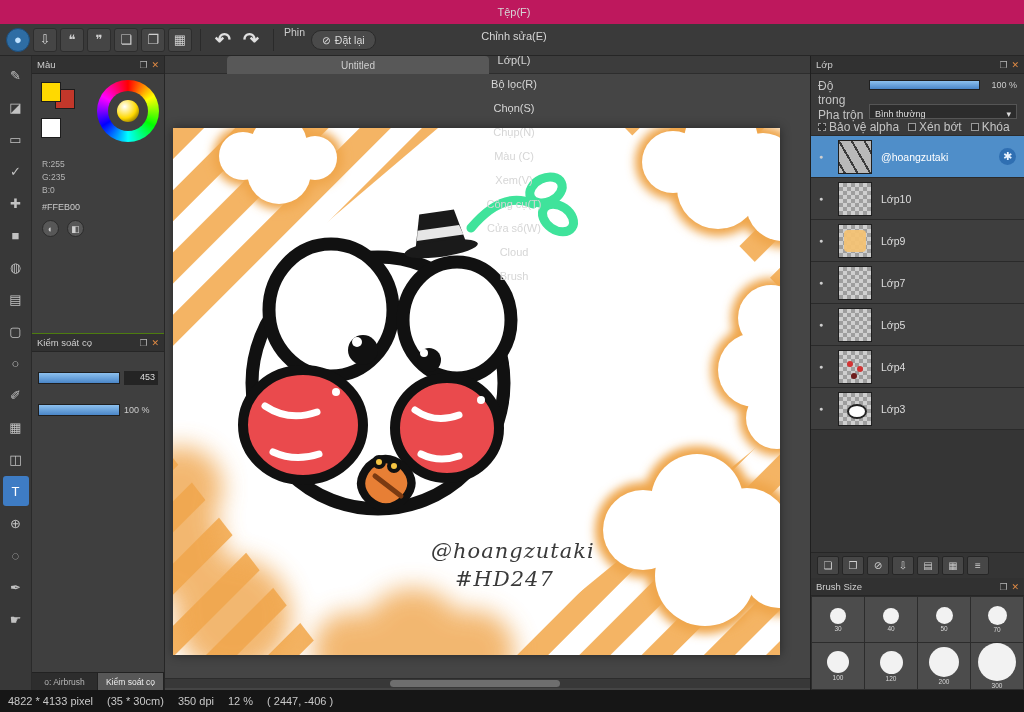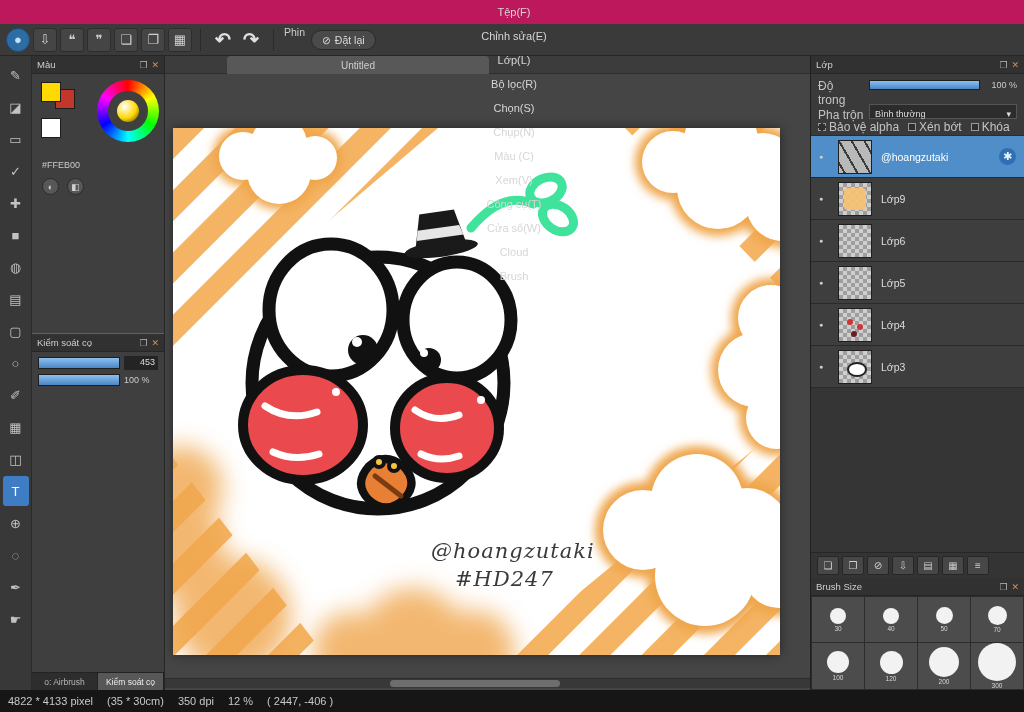"R:255" div.cp-rgb { html: none -> <div> <div>R:255</div> <div>G:235</div> <div>B:0</div> </div> }
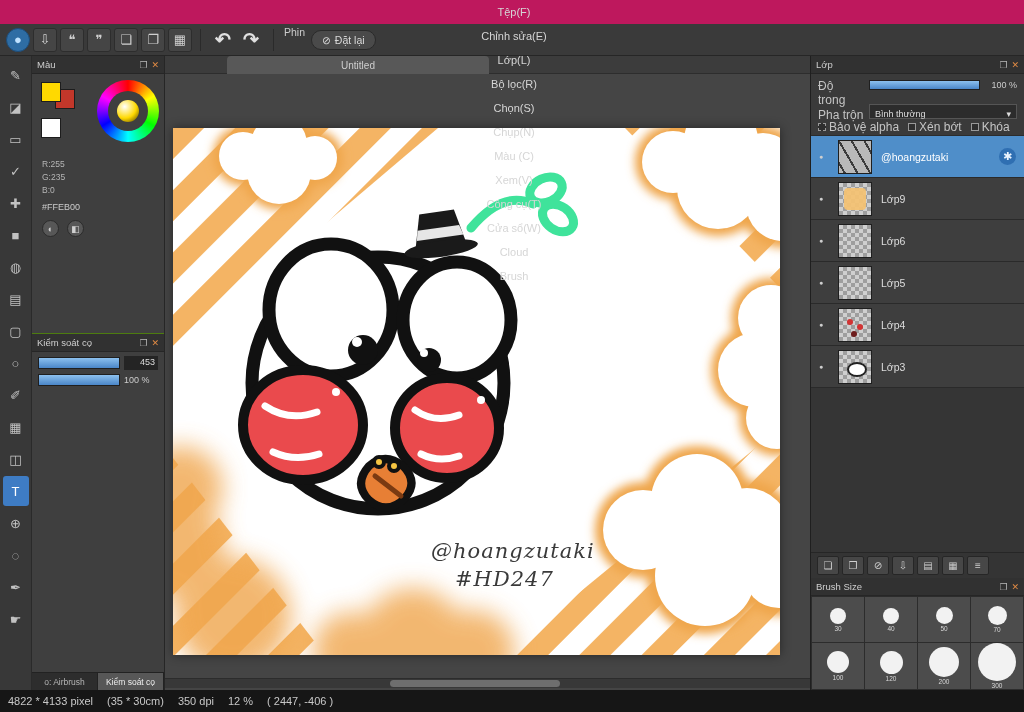"Lớp10" div.layer-row { html: none -> <div> <span>●</span> <div></div> <span>Lớp10</span> </div> }
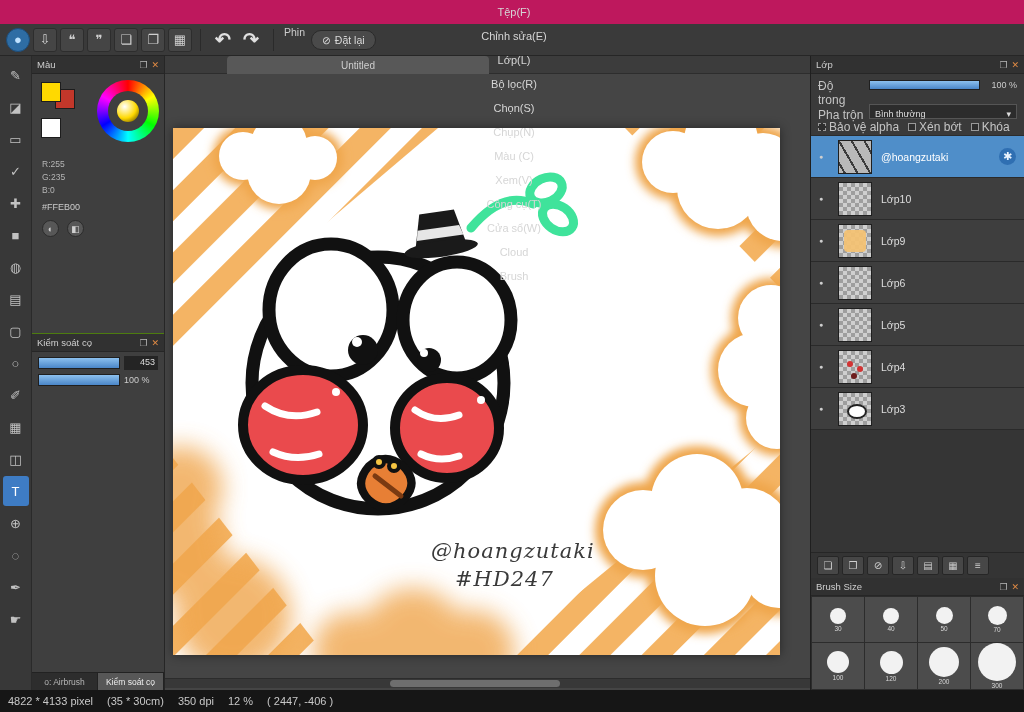"Lớp7" div.layer-row { html: none -> <div> <span>●</span> <div></div> <span>Lớp7</span> </div> }
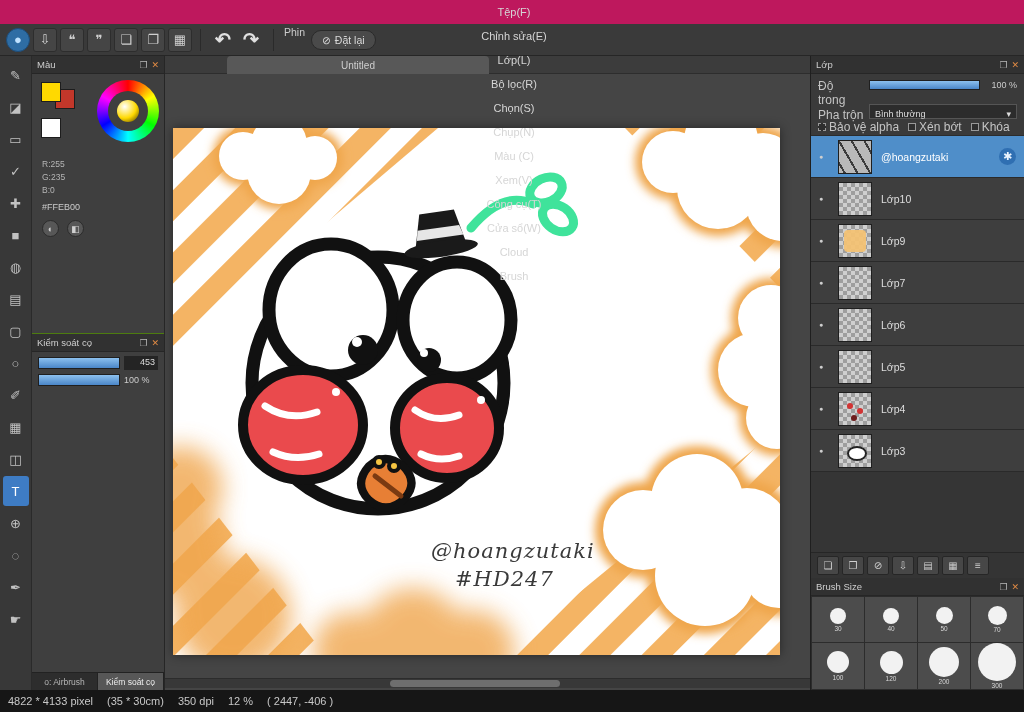"Lớp6" div.layer-row { html: <div> <span>●</span> <div></div> <span>Lớp6</span> </div> -> none }
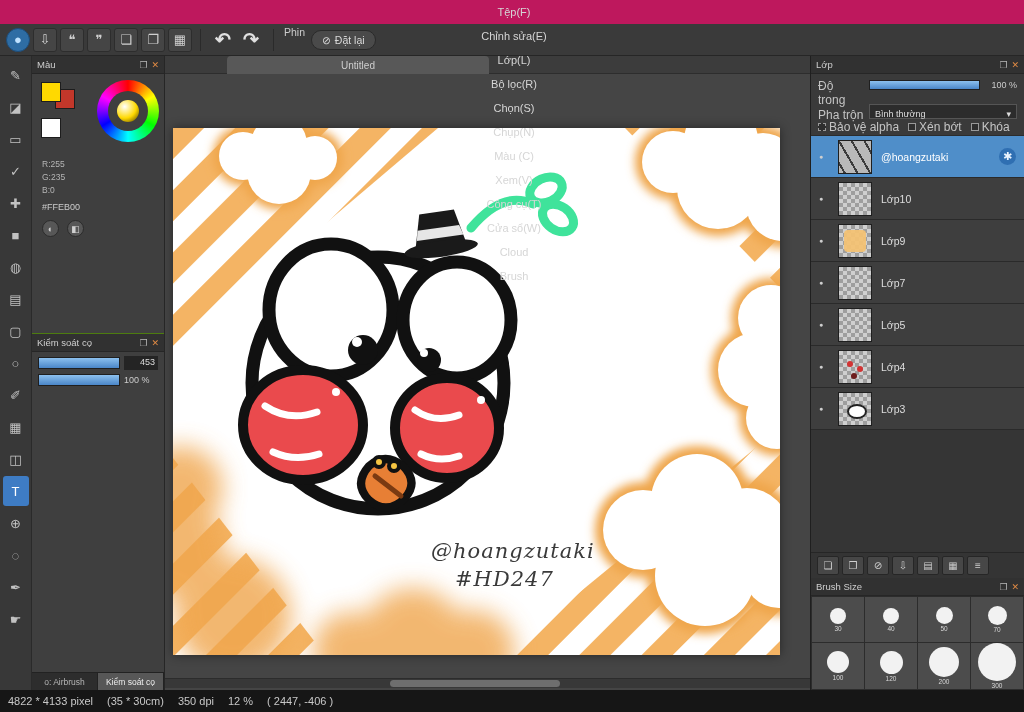"453" .bc-row { margin-top: none -> 15px }
